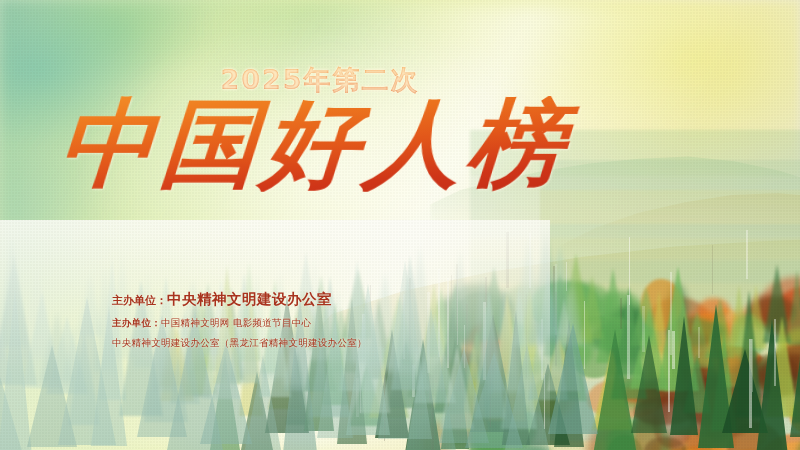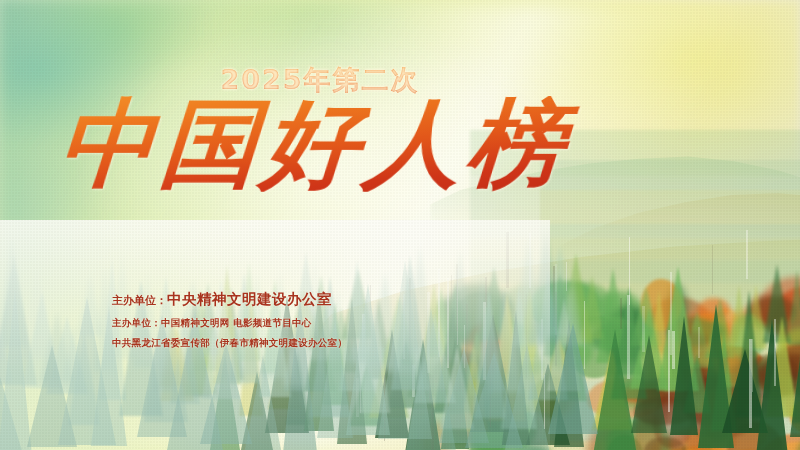"中国精神文明网 电影频道节目中心" .org-line.secondary .val { font-weight: bold -> normal }
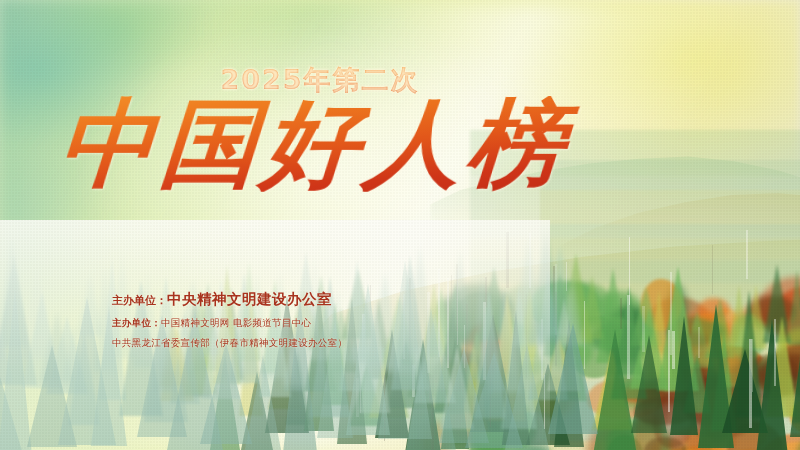"中共黑龙江省委宣传部（伊春市精神文明建设办公室）" span.val { text: 共黑龙江省委宣传部（伊春市 -> 央精神文明建设办公室（黑龙江省 }
